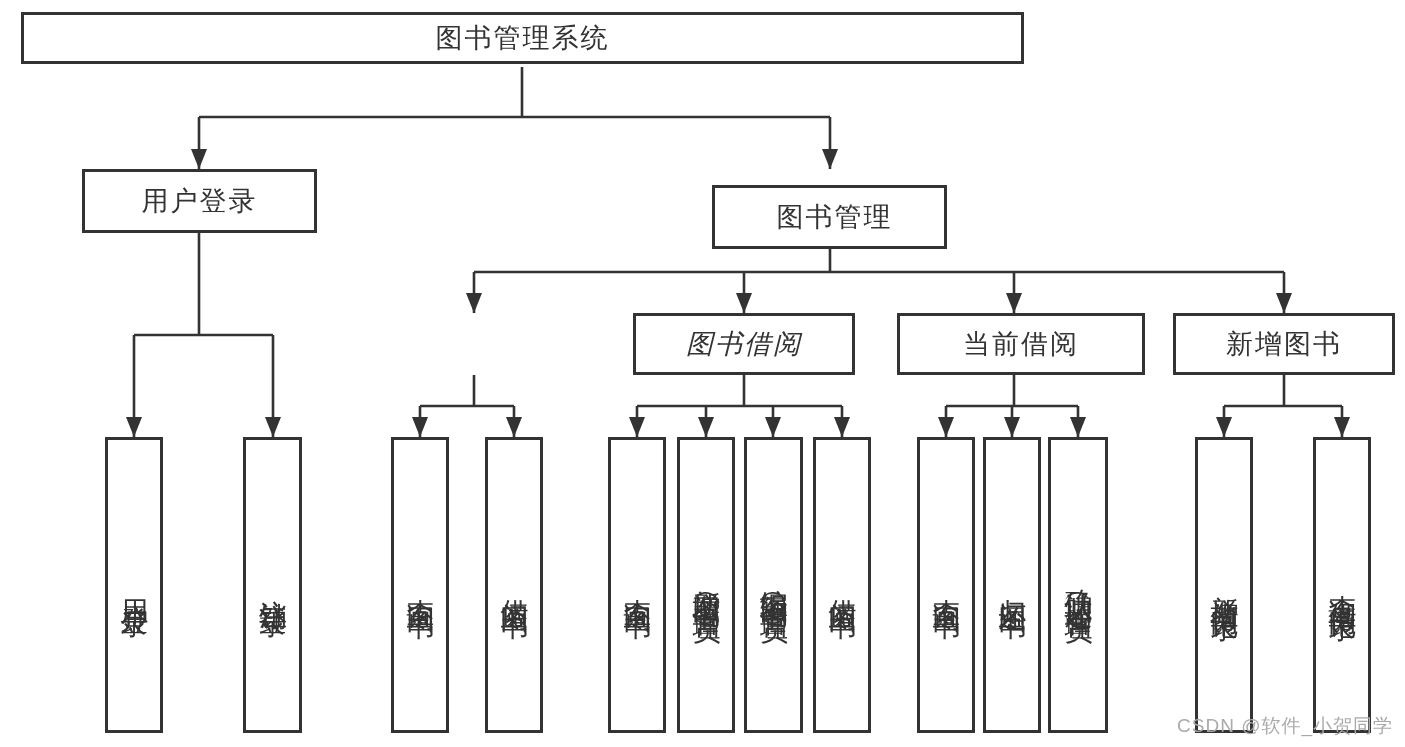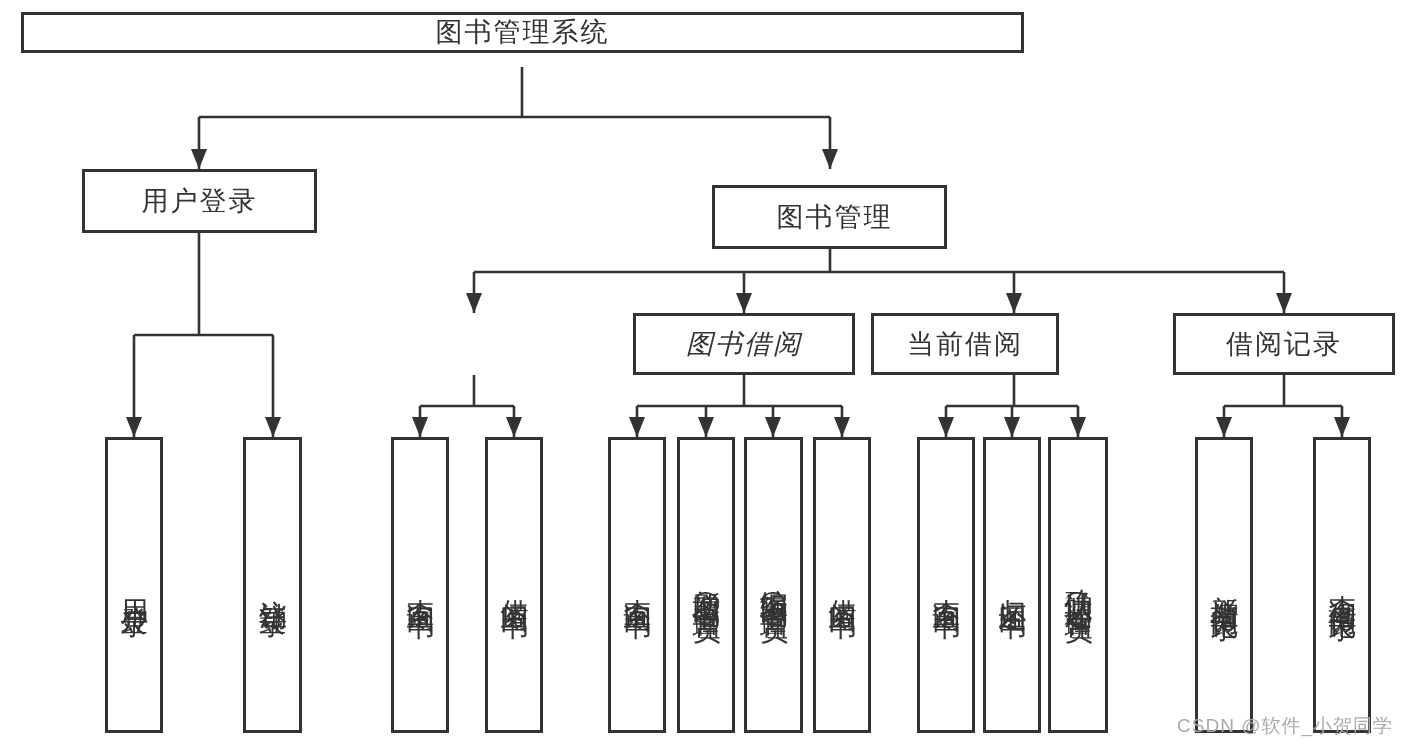"图书管理系统" div.box { align-items: flex-end -> none; height: 41px -> 52px }
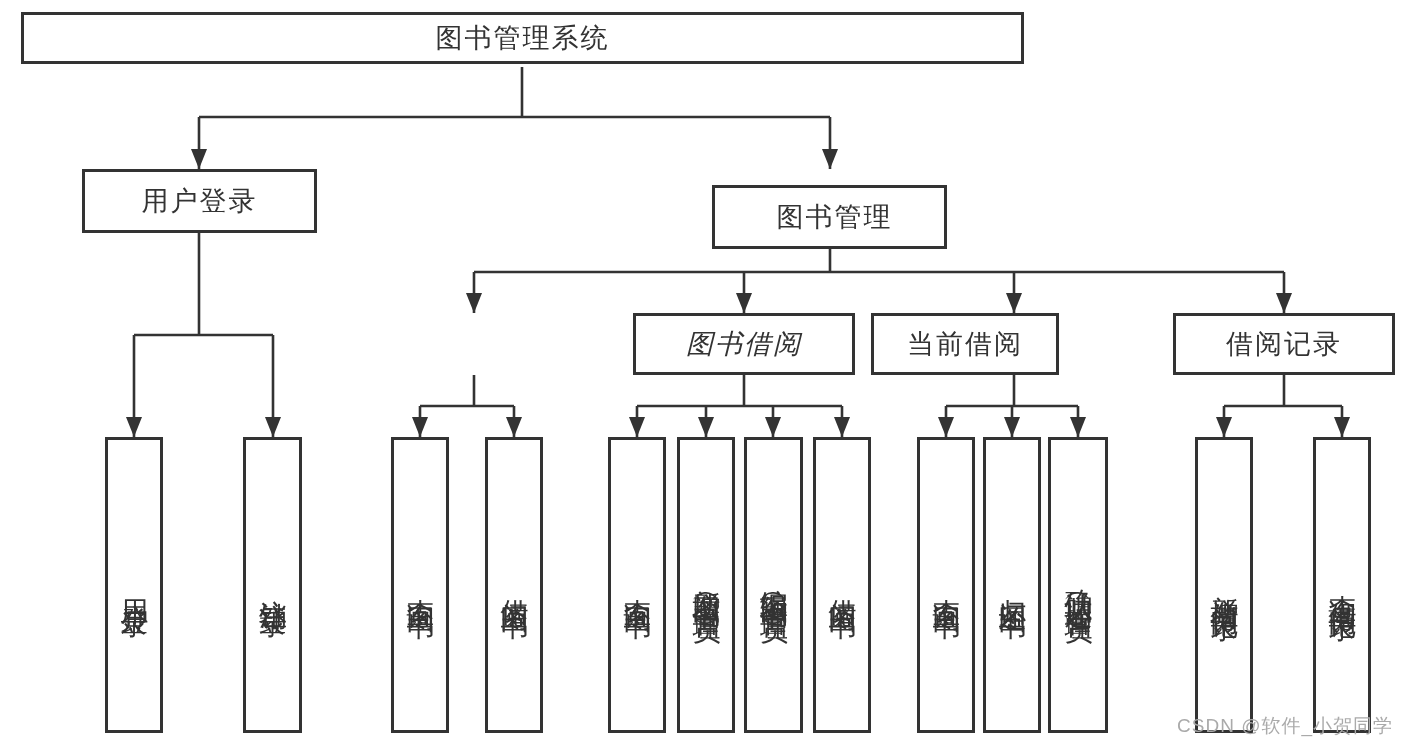"当前借阅" div.box { left: 871px -> 897px; width: 188px -> 248px }
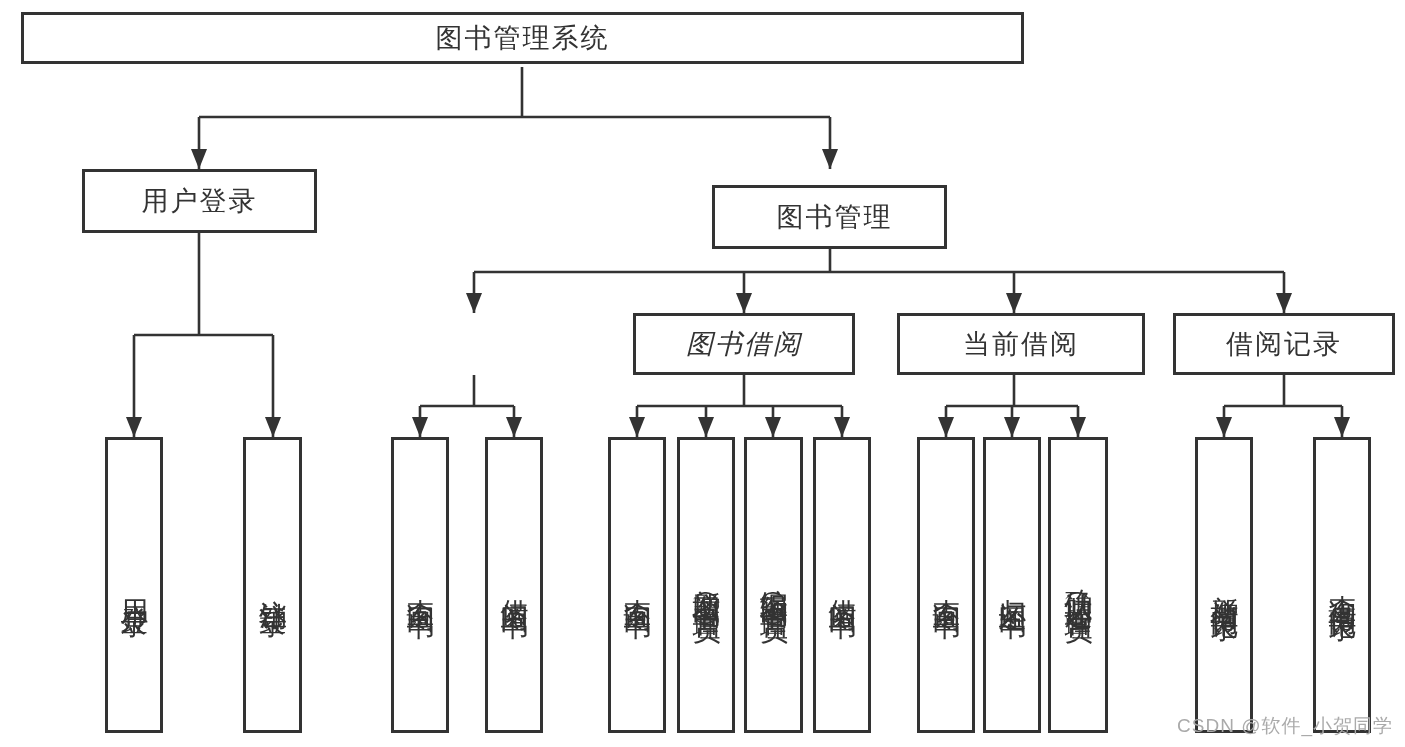"借阅记录" span.h-label { text: 借阅记录 -> 新增图书 }
